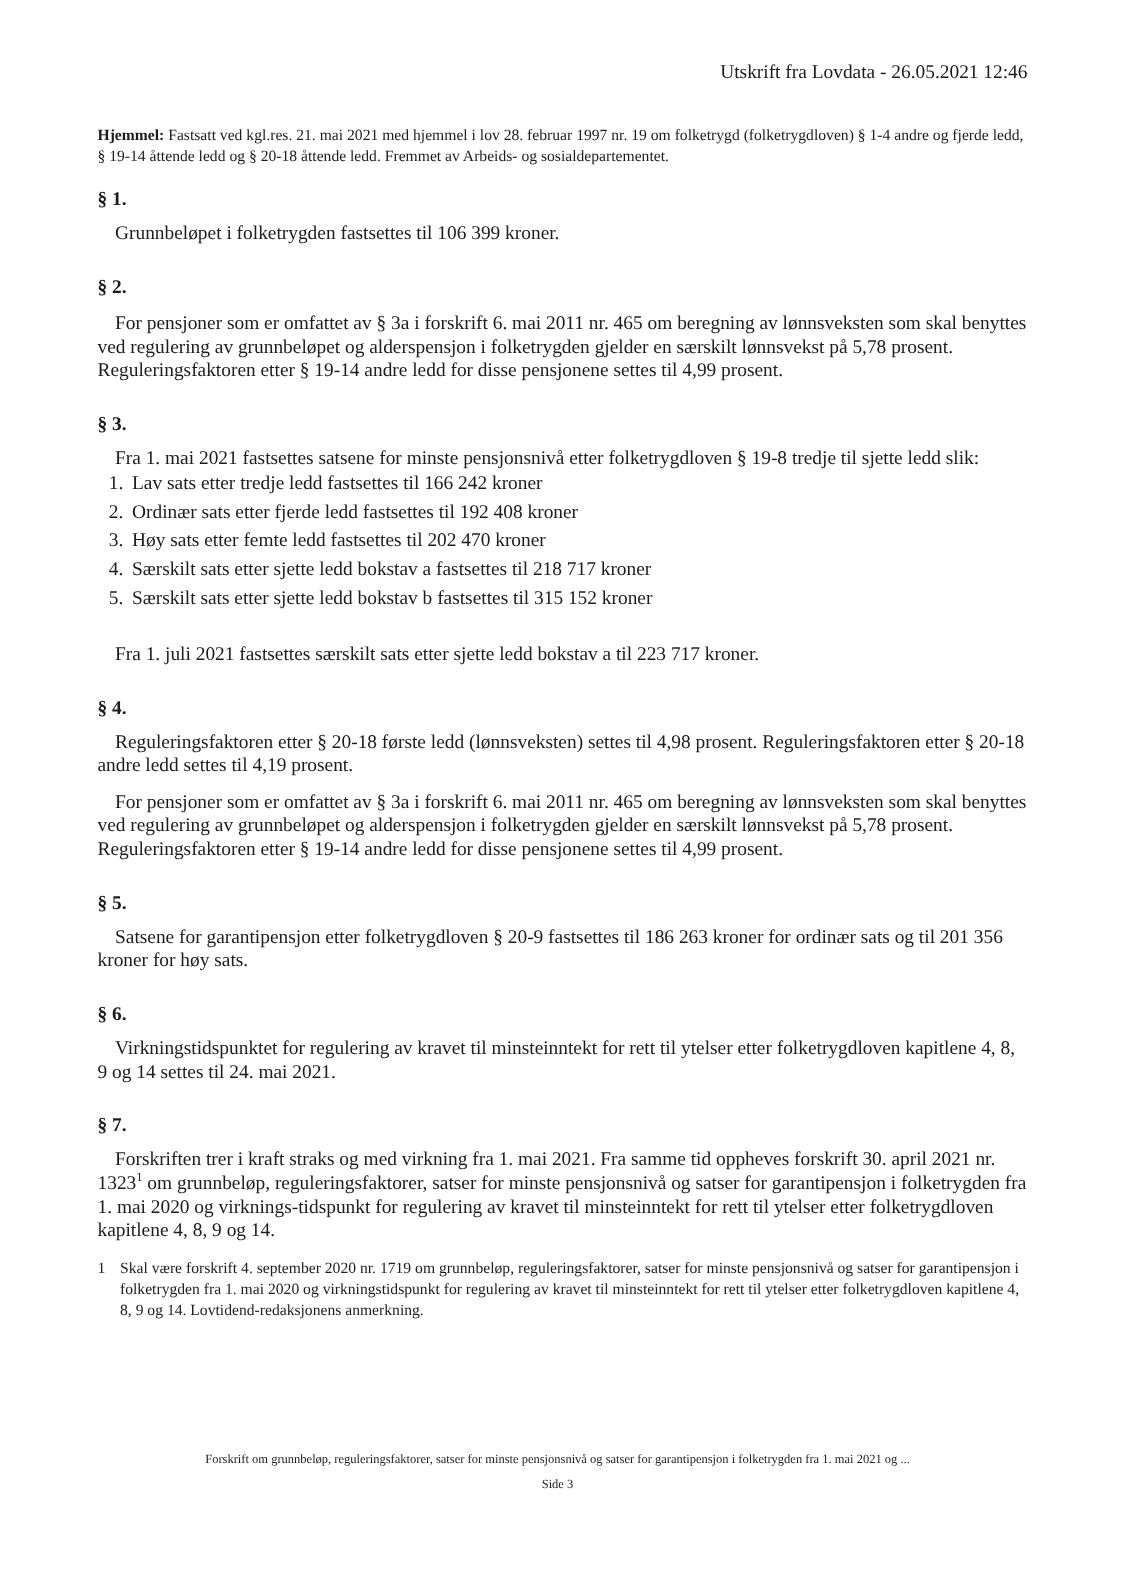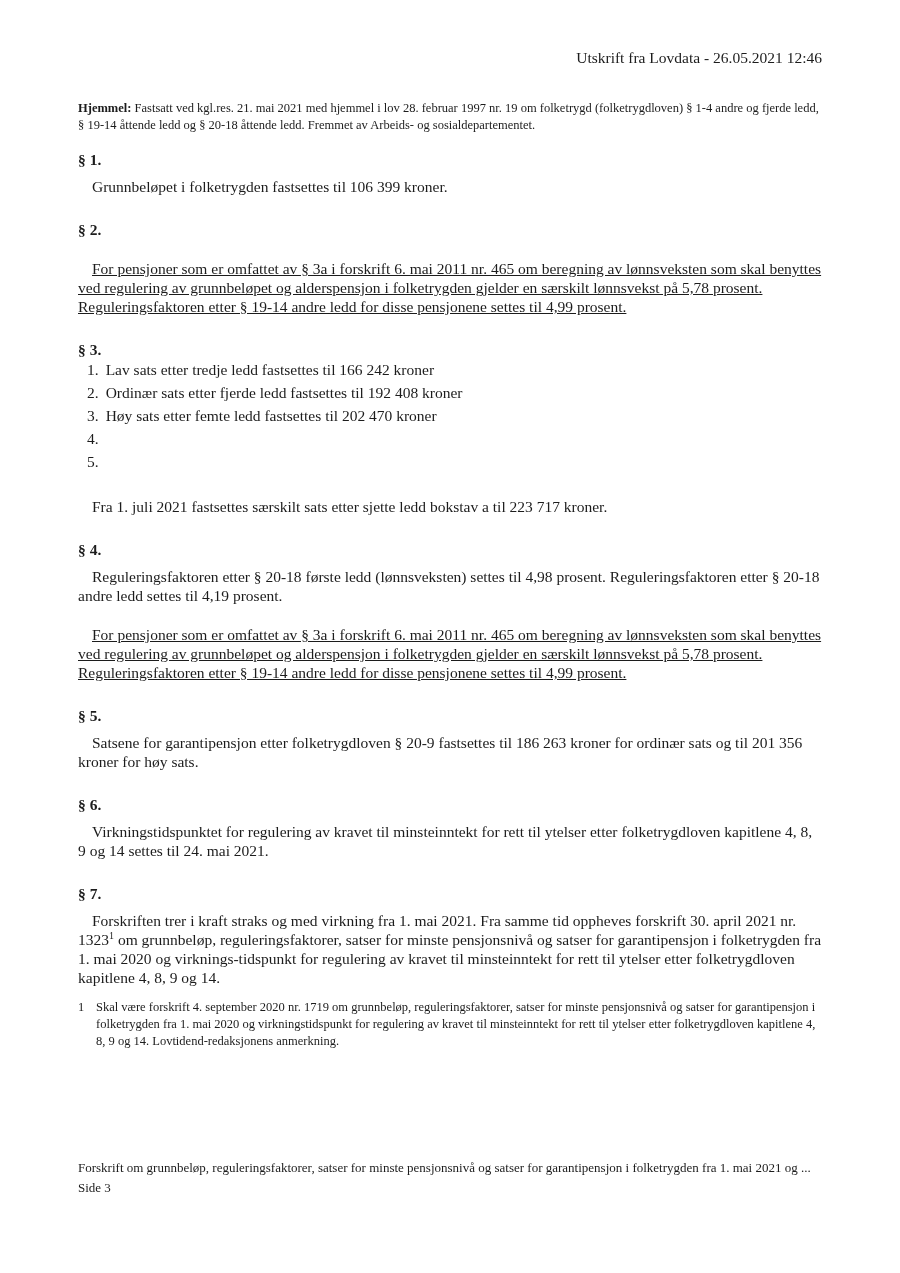"For pensjoner som er omfattet" .para.follow { margin-top: 20px -> 10px; text-decoration: underline -> none }
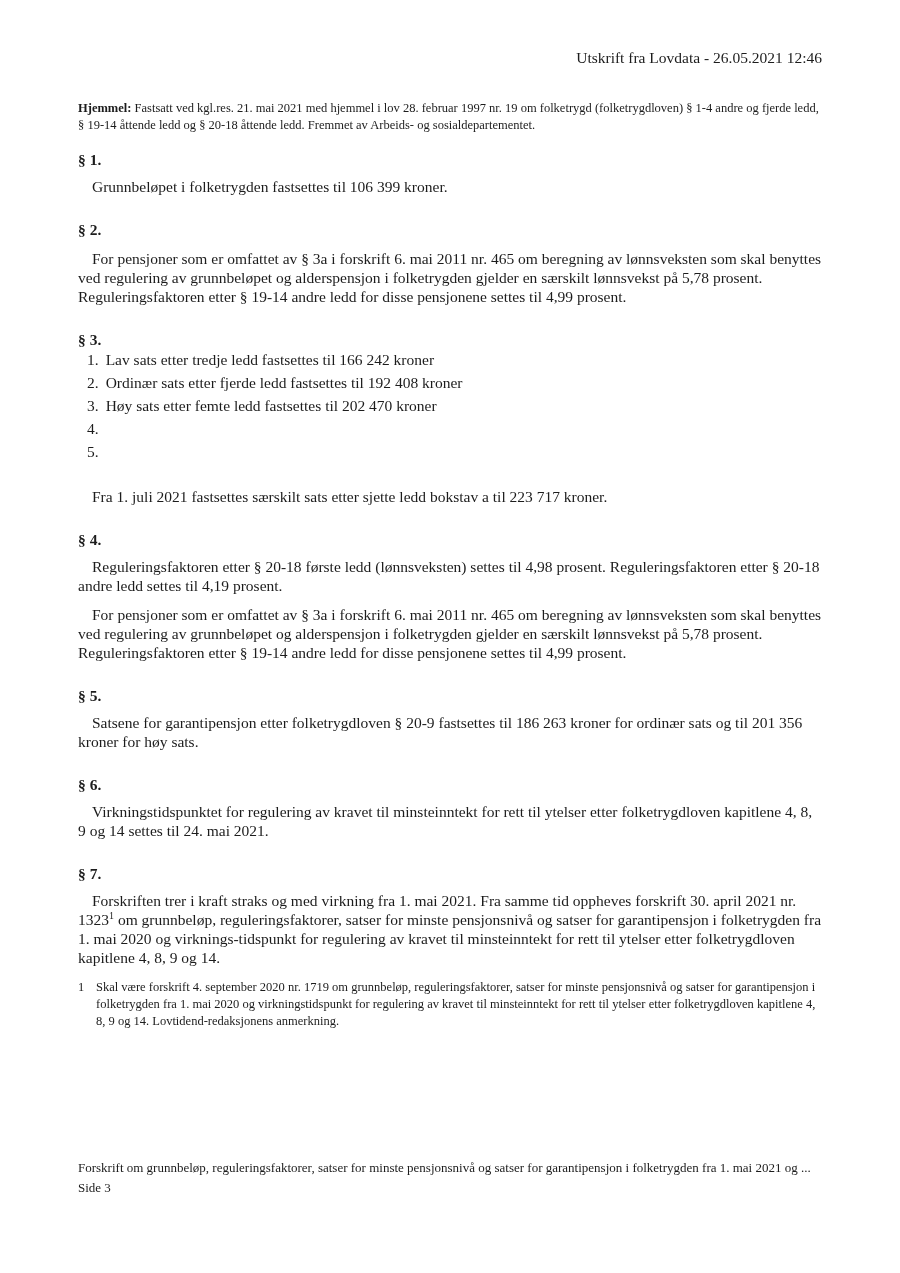"Fra 1. mai 2021 fastsettes" p.para { html: none -> <p>Fra 1. mai 2021 fastsettes satsene for minste pensjonsnivå etter folketrygdloven § 19-8 tredje til sjette ledd slik:</p> }
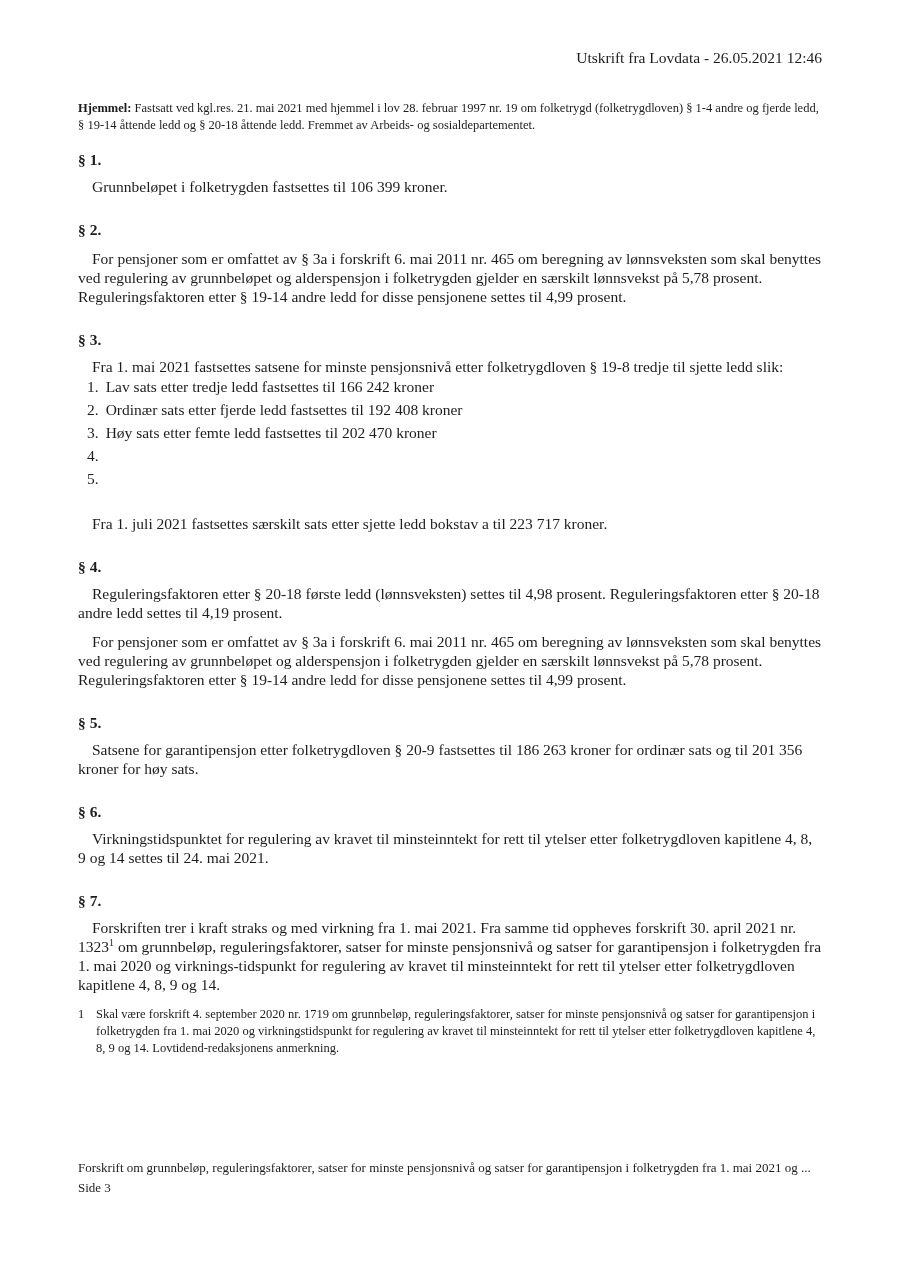"Særskilt sats etter sjette ledd bokstav a" span.list-text { html: none -> <span>Særskilt sats etter sjette ledd bokstav a fastsettes til 218 717 kroner</span> }
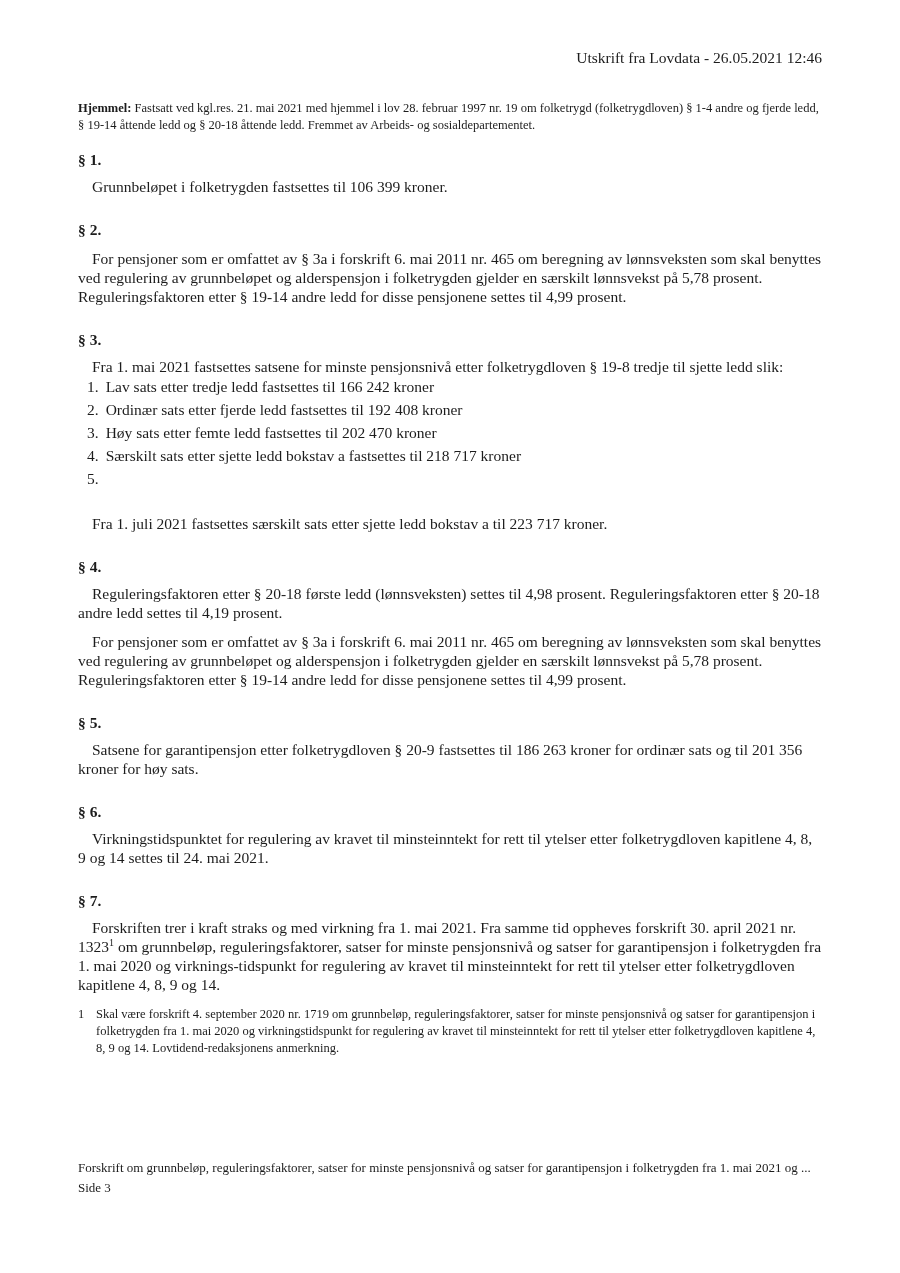"Særskilt sats etter sjette ledd bokstav b" span.list-text { html: none -> <span>Særskilt sats etter sjette ledd bokstav b fastsettes til 315 152 kroner</span> }
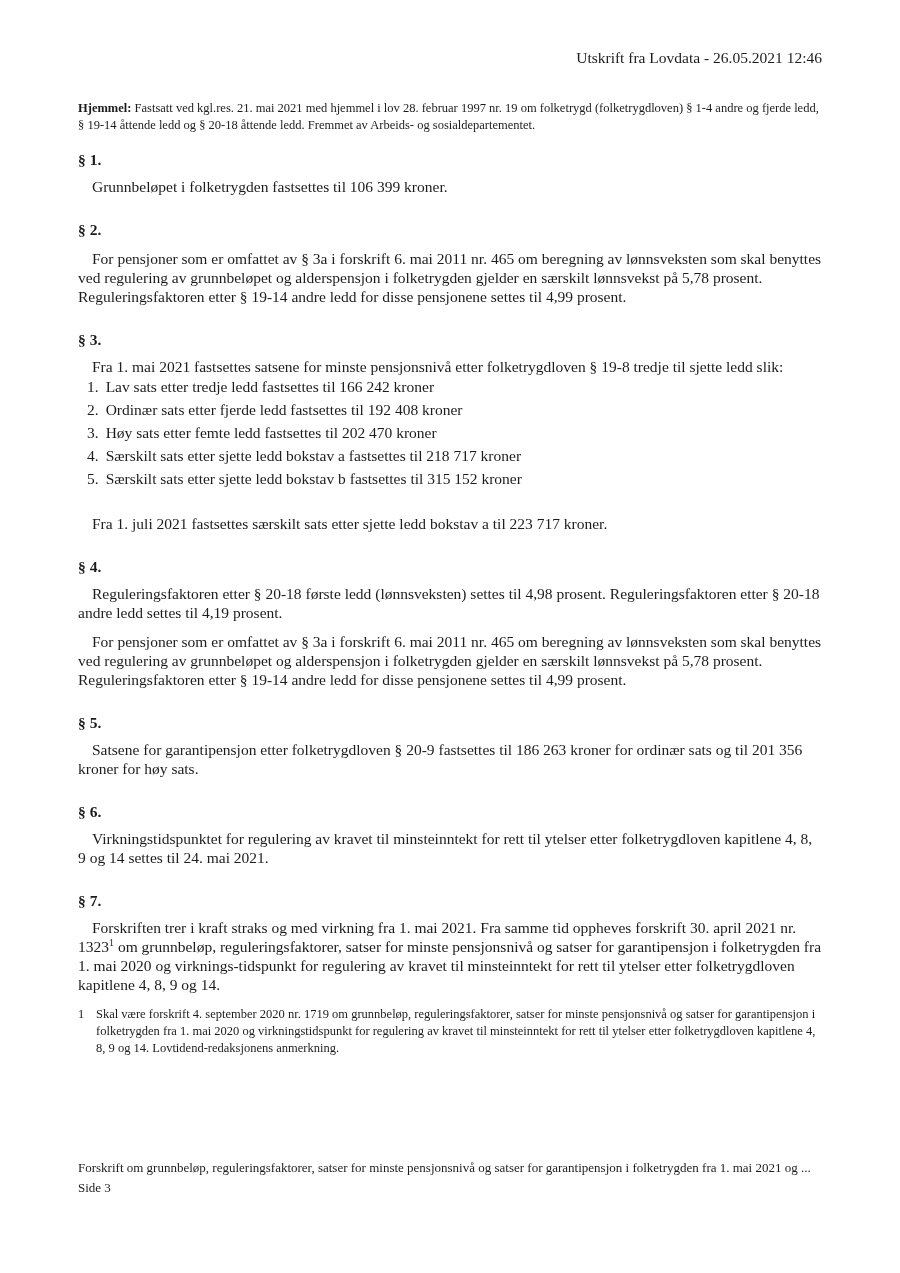"Forskrift om grunnbeløp," .doc-footer { font-size: 13px -> 10px; text-align: none -> center }
